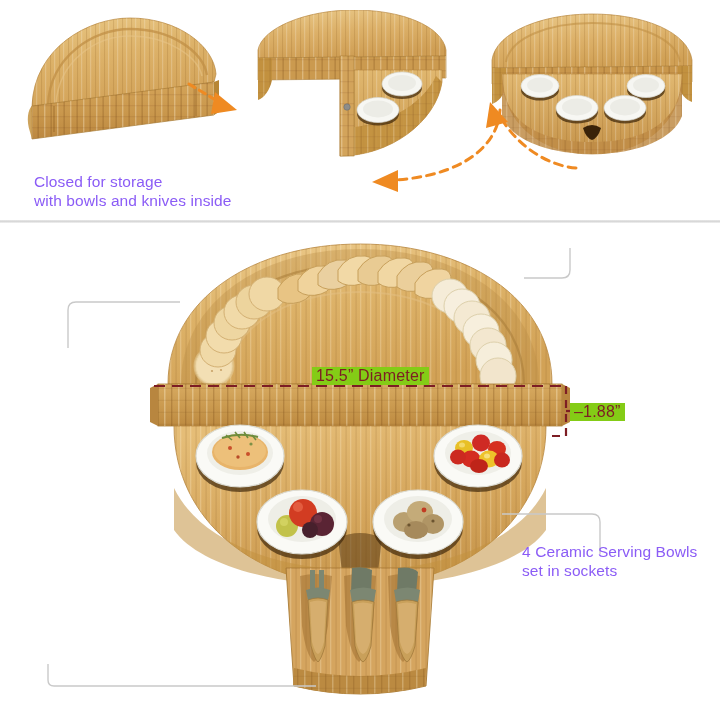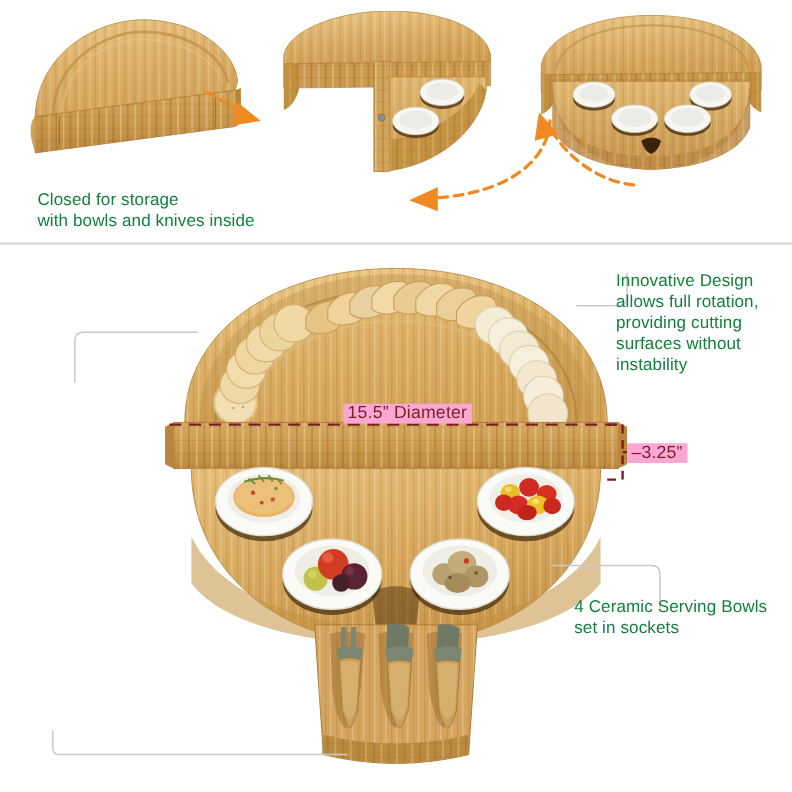"Closed for storage" .callout { color: #15803d -> #8b5cf6 }
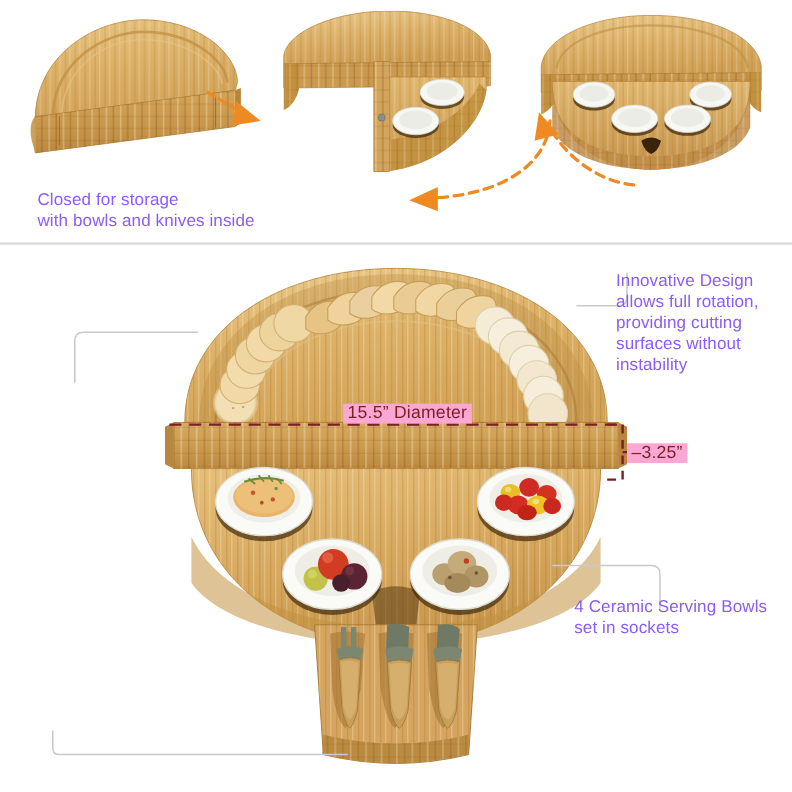"Innovative Design" div.callout { html: <div> Innovative Design allows full rotation, providing cutting surfaces without instability</div> -> none }
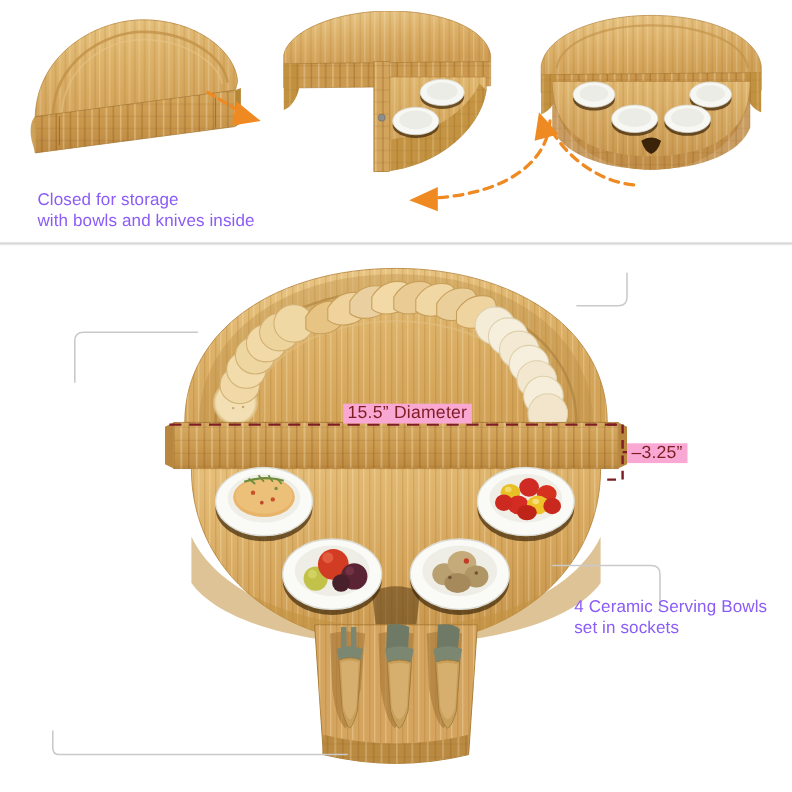"15.5” Diameter" .dimlabel { background: #f9a8d4 -> #84cc16 }
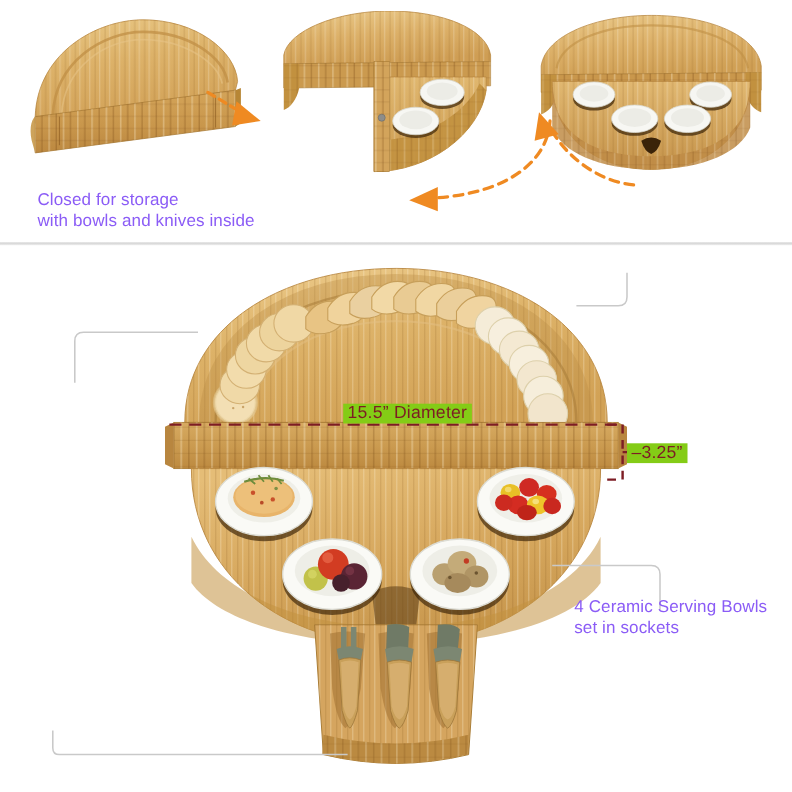"–3.25”" div.dimlabel { text: 3.25 -> 1.88 }
